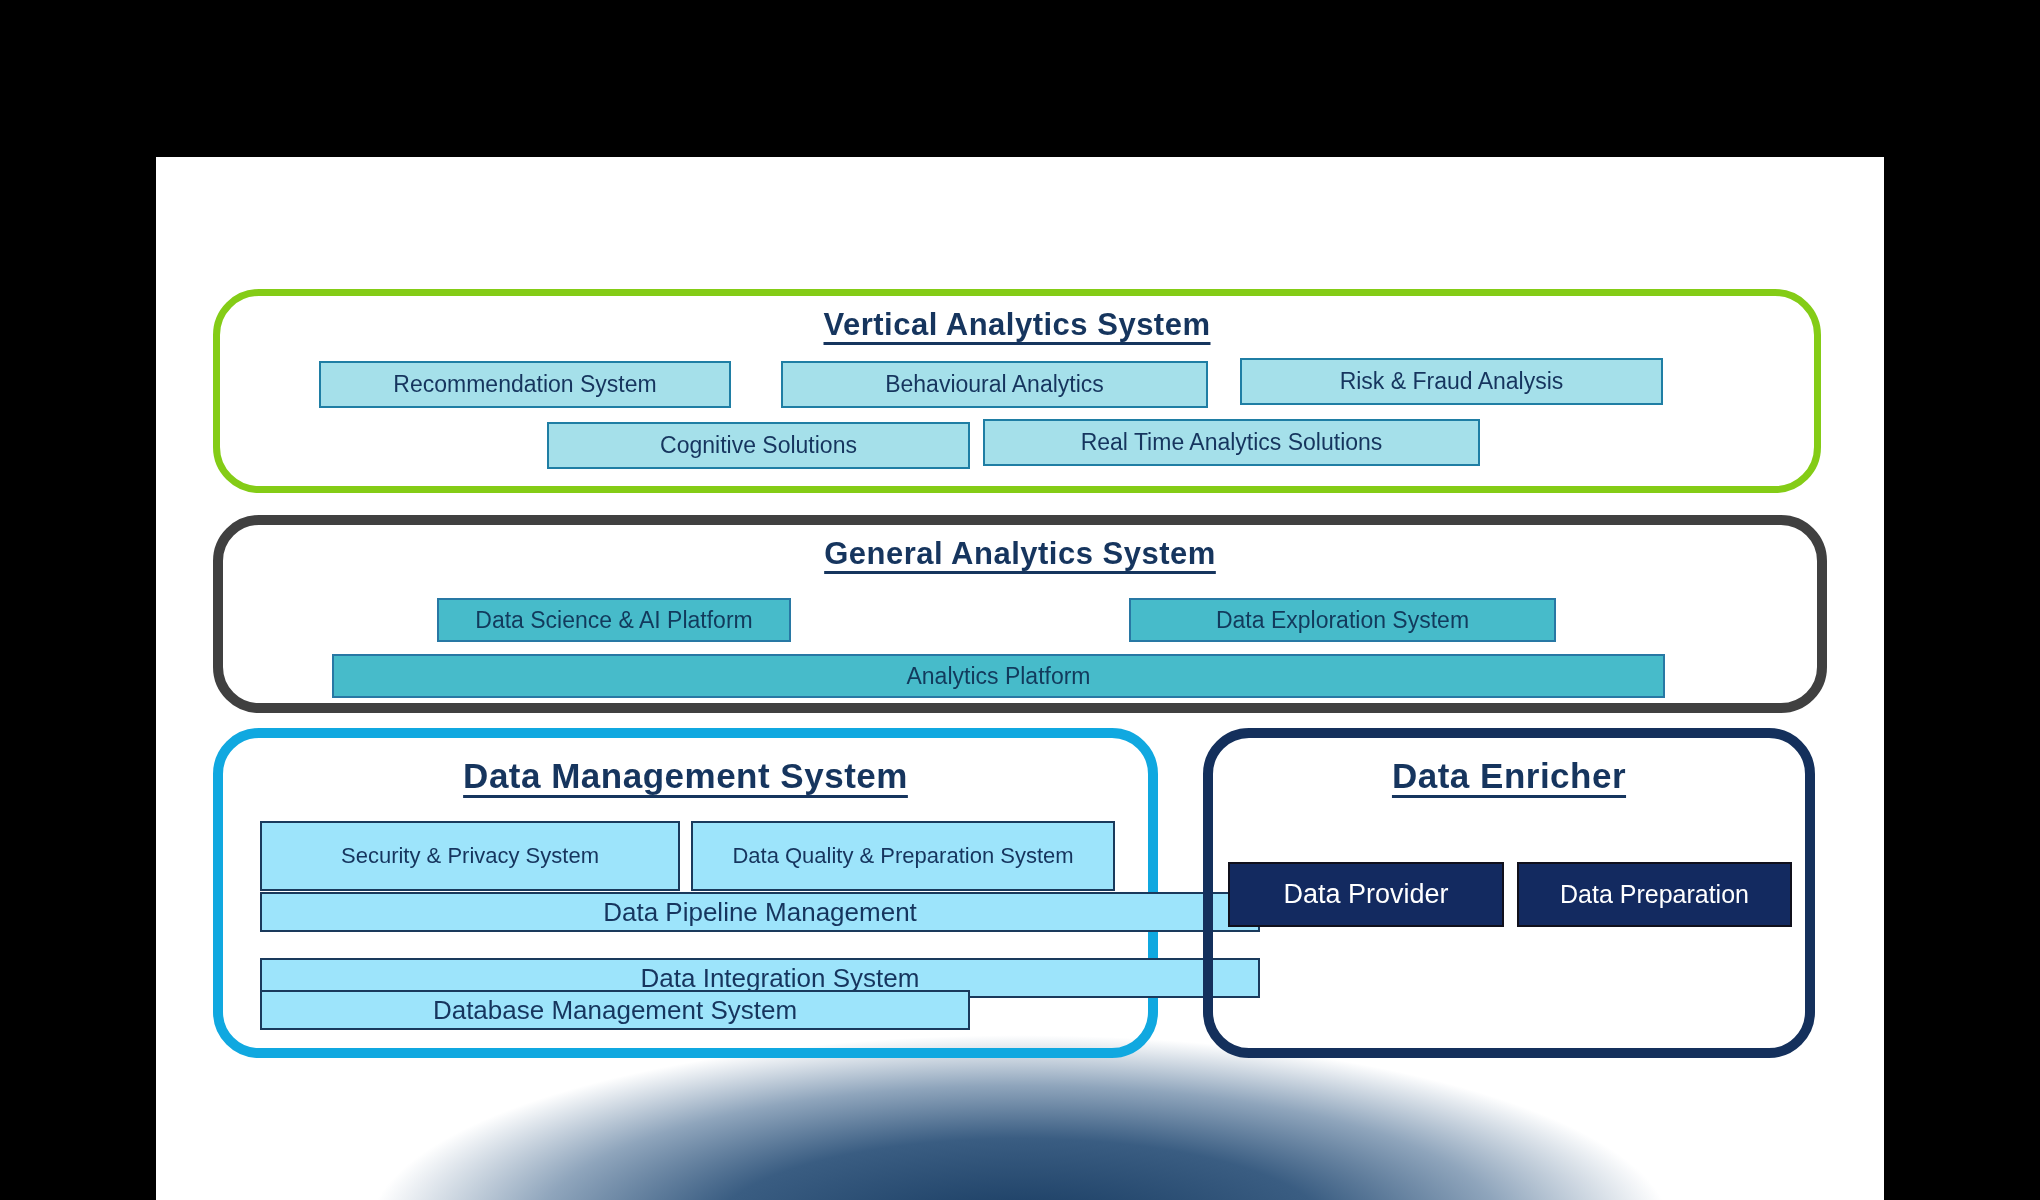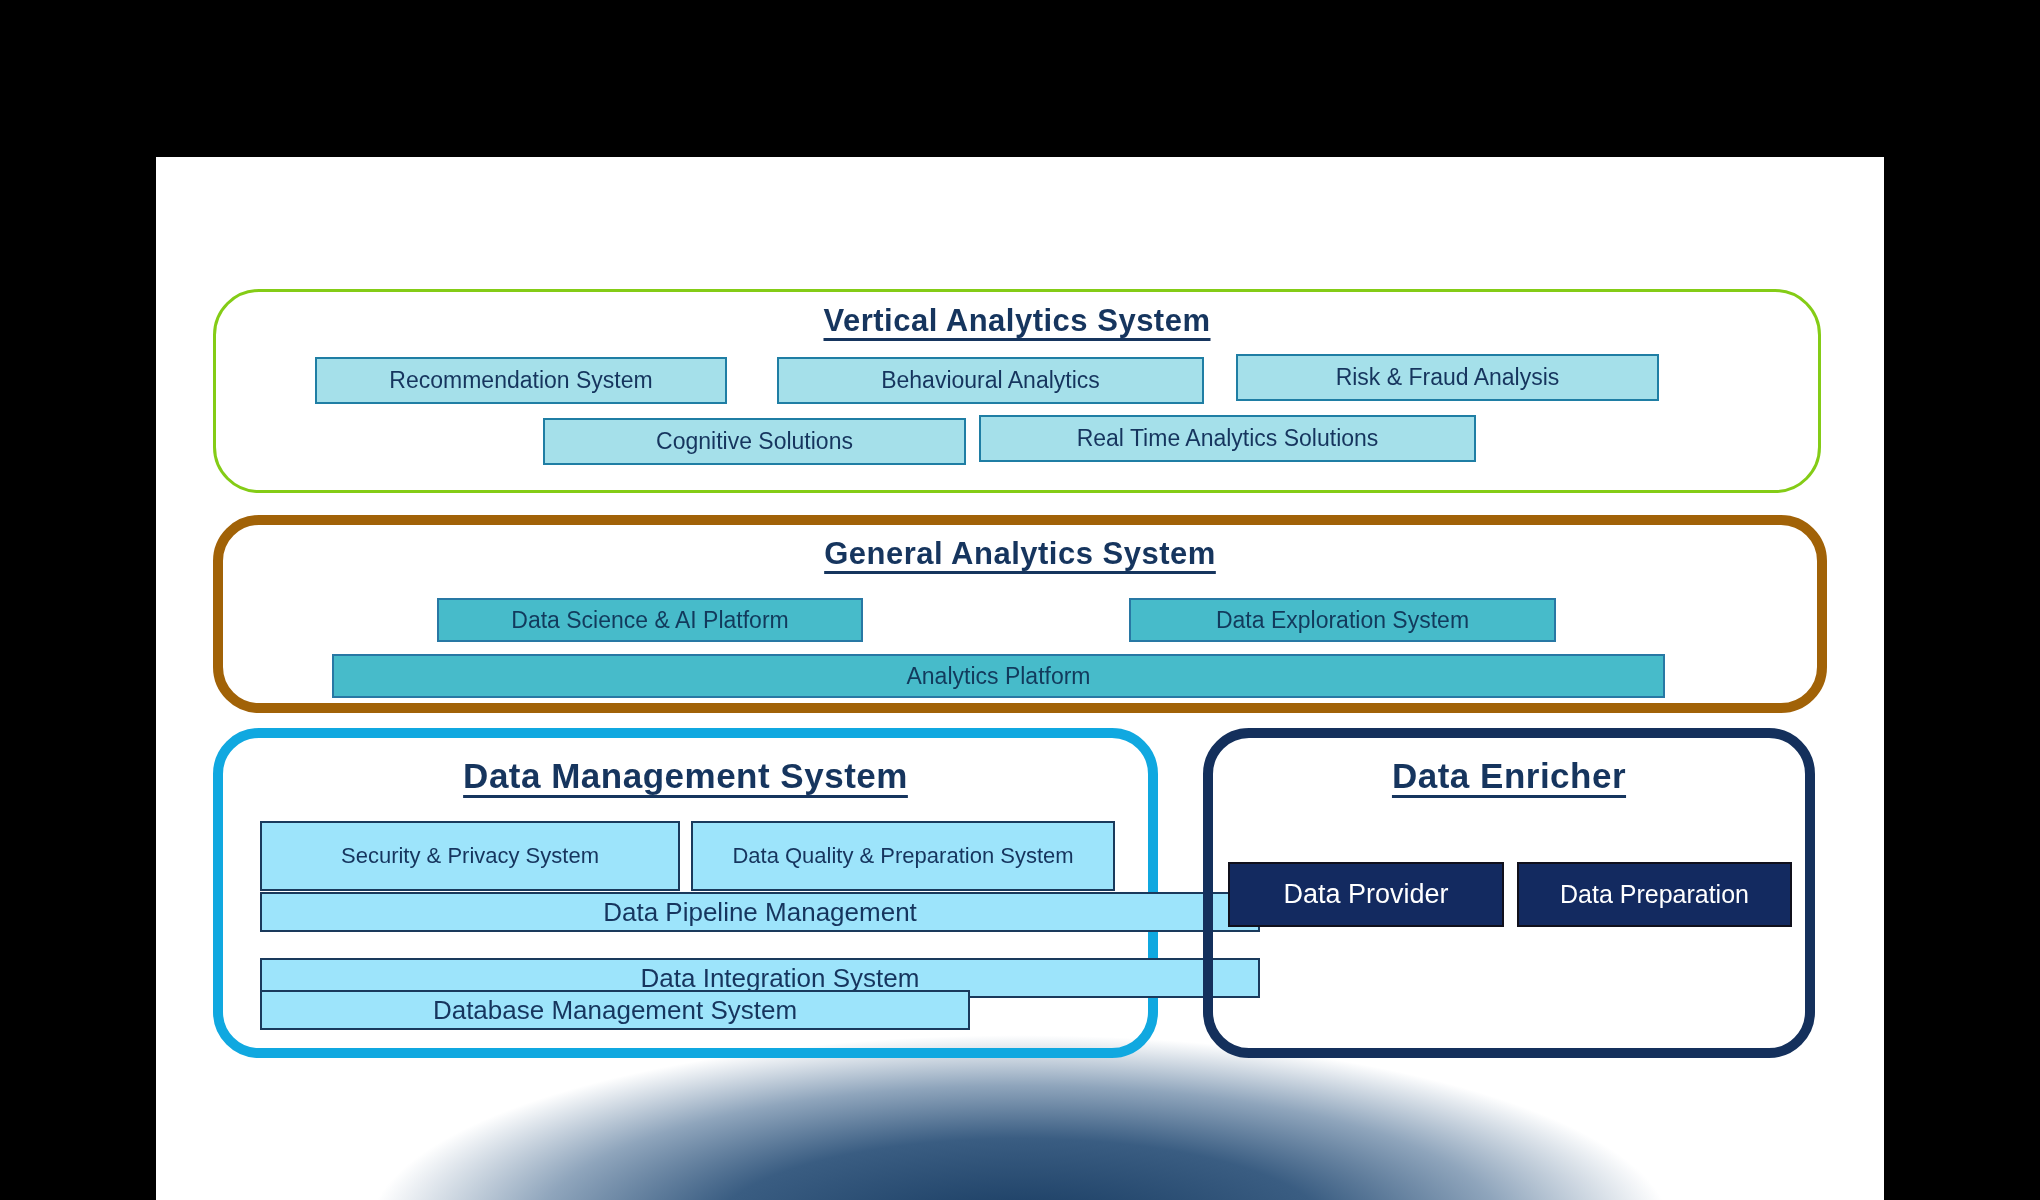"Vertical Analytics System" .c-vertical { border: 3px solid #84cc16 -> 7px solid #84cc16 }
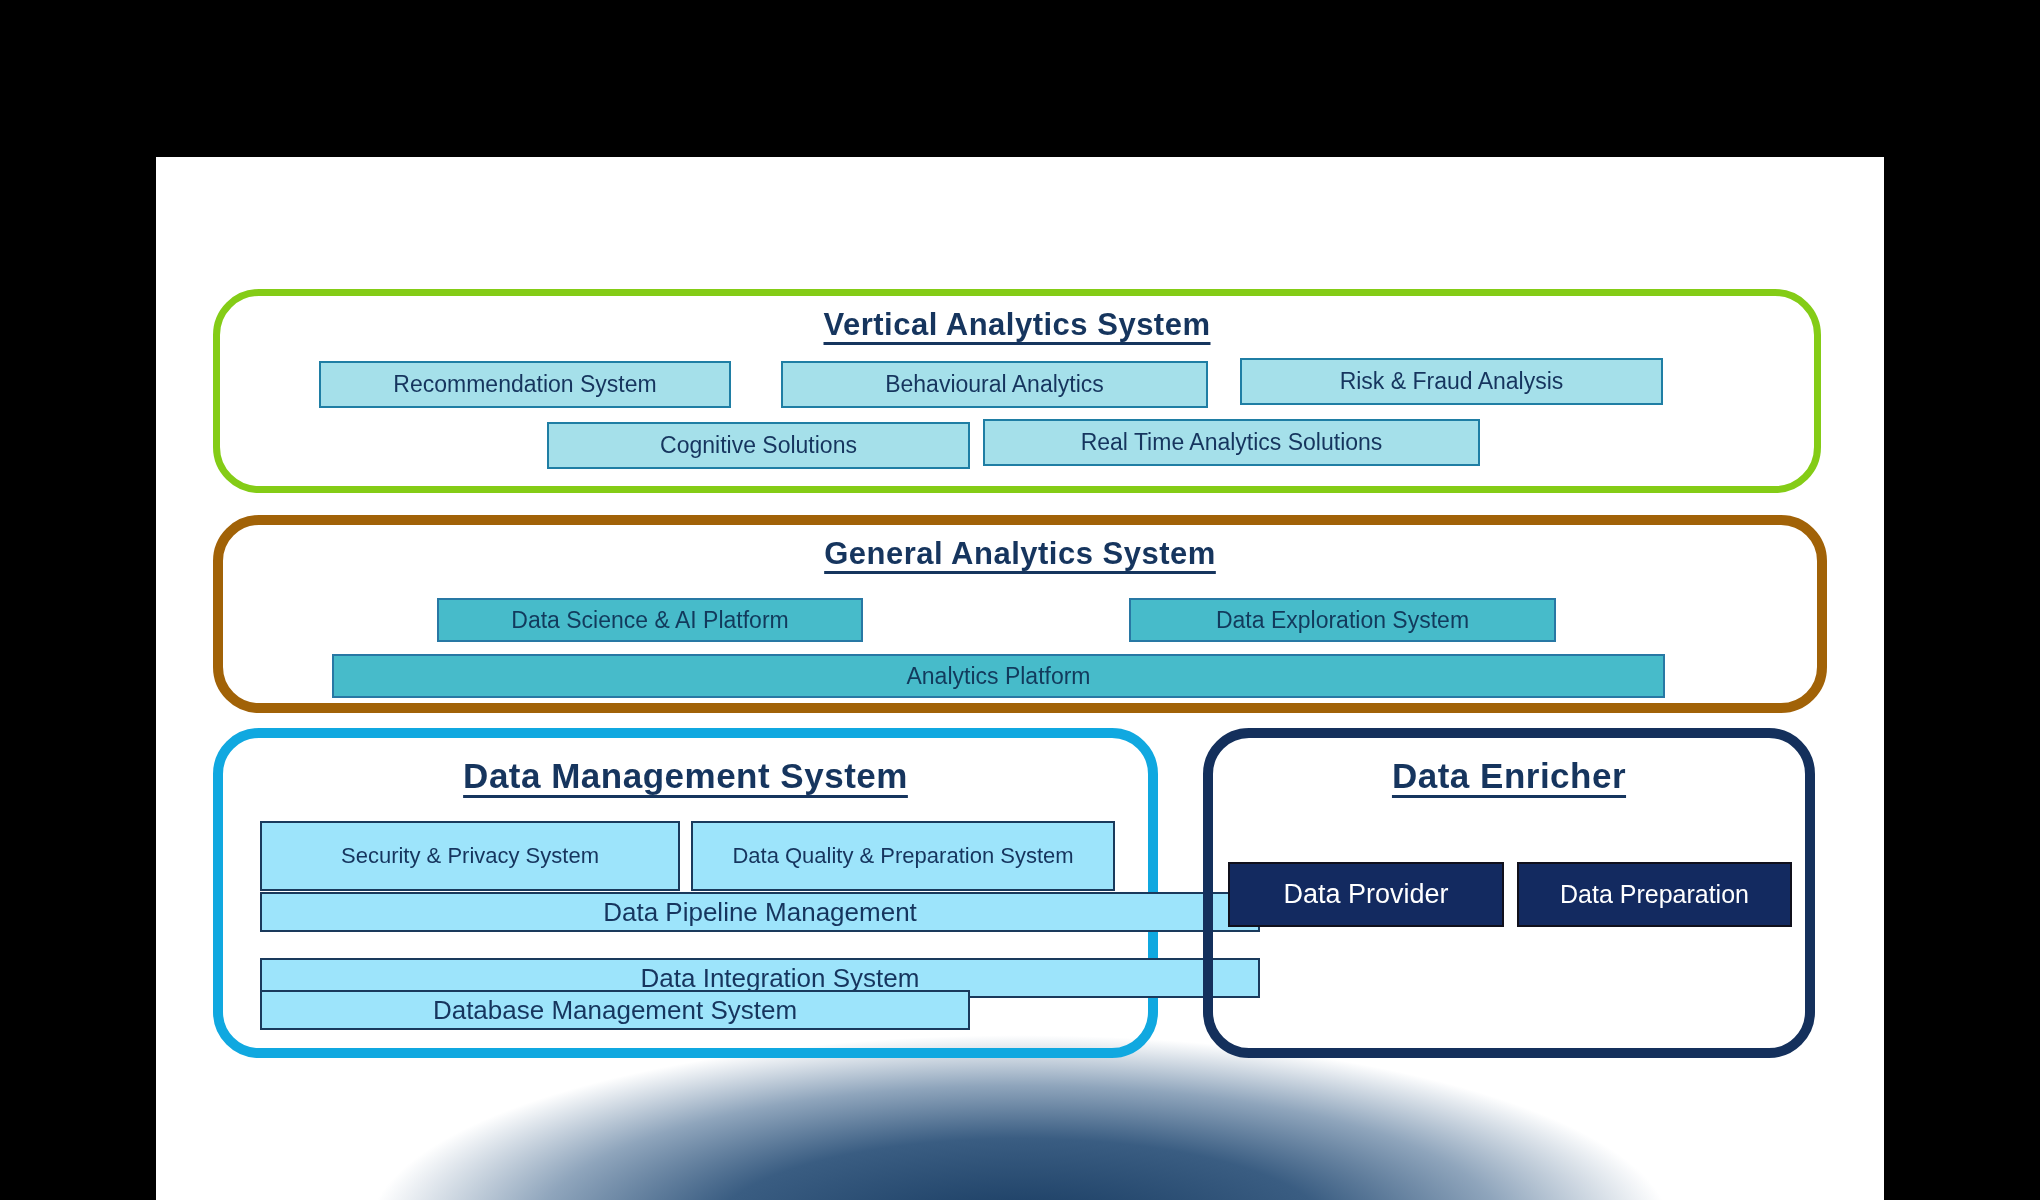"General Analytics System" .c-general { border: 10px solid #a16207 -> 10px solid #404040 }
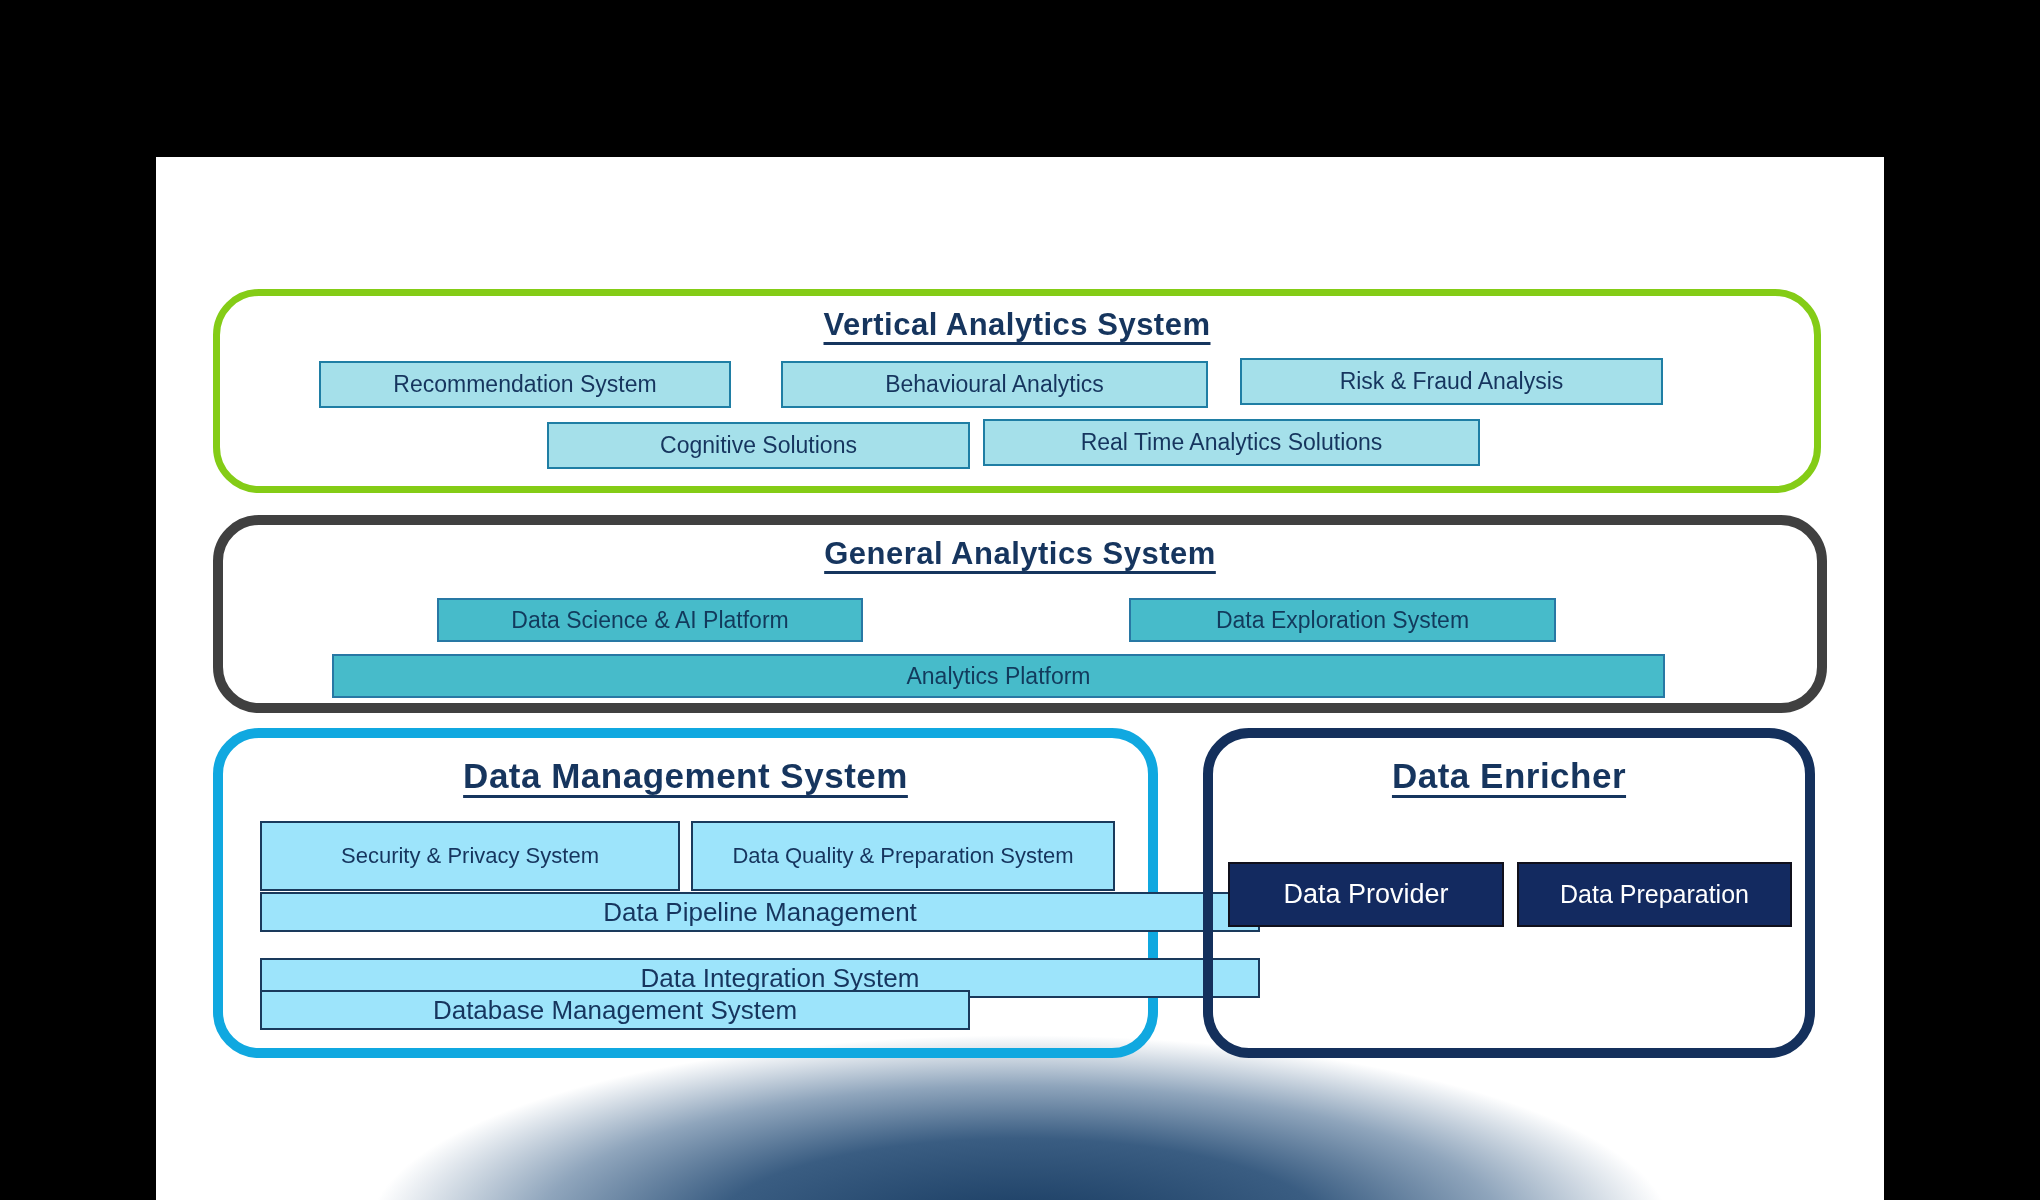"Data Science & AI Platform" div.box { width: 426px -> 354px }
